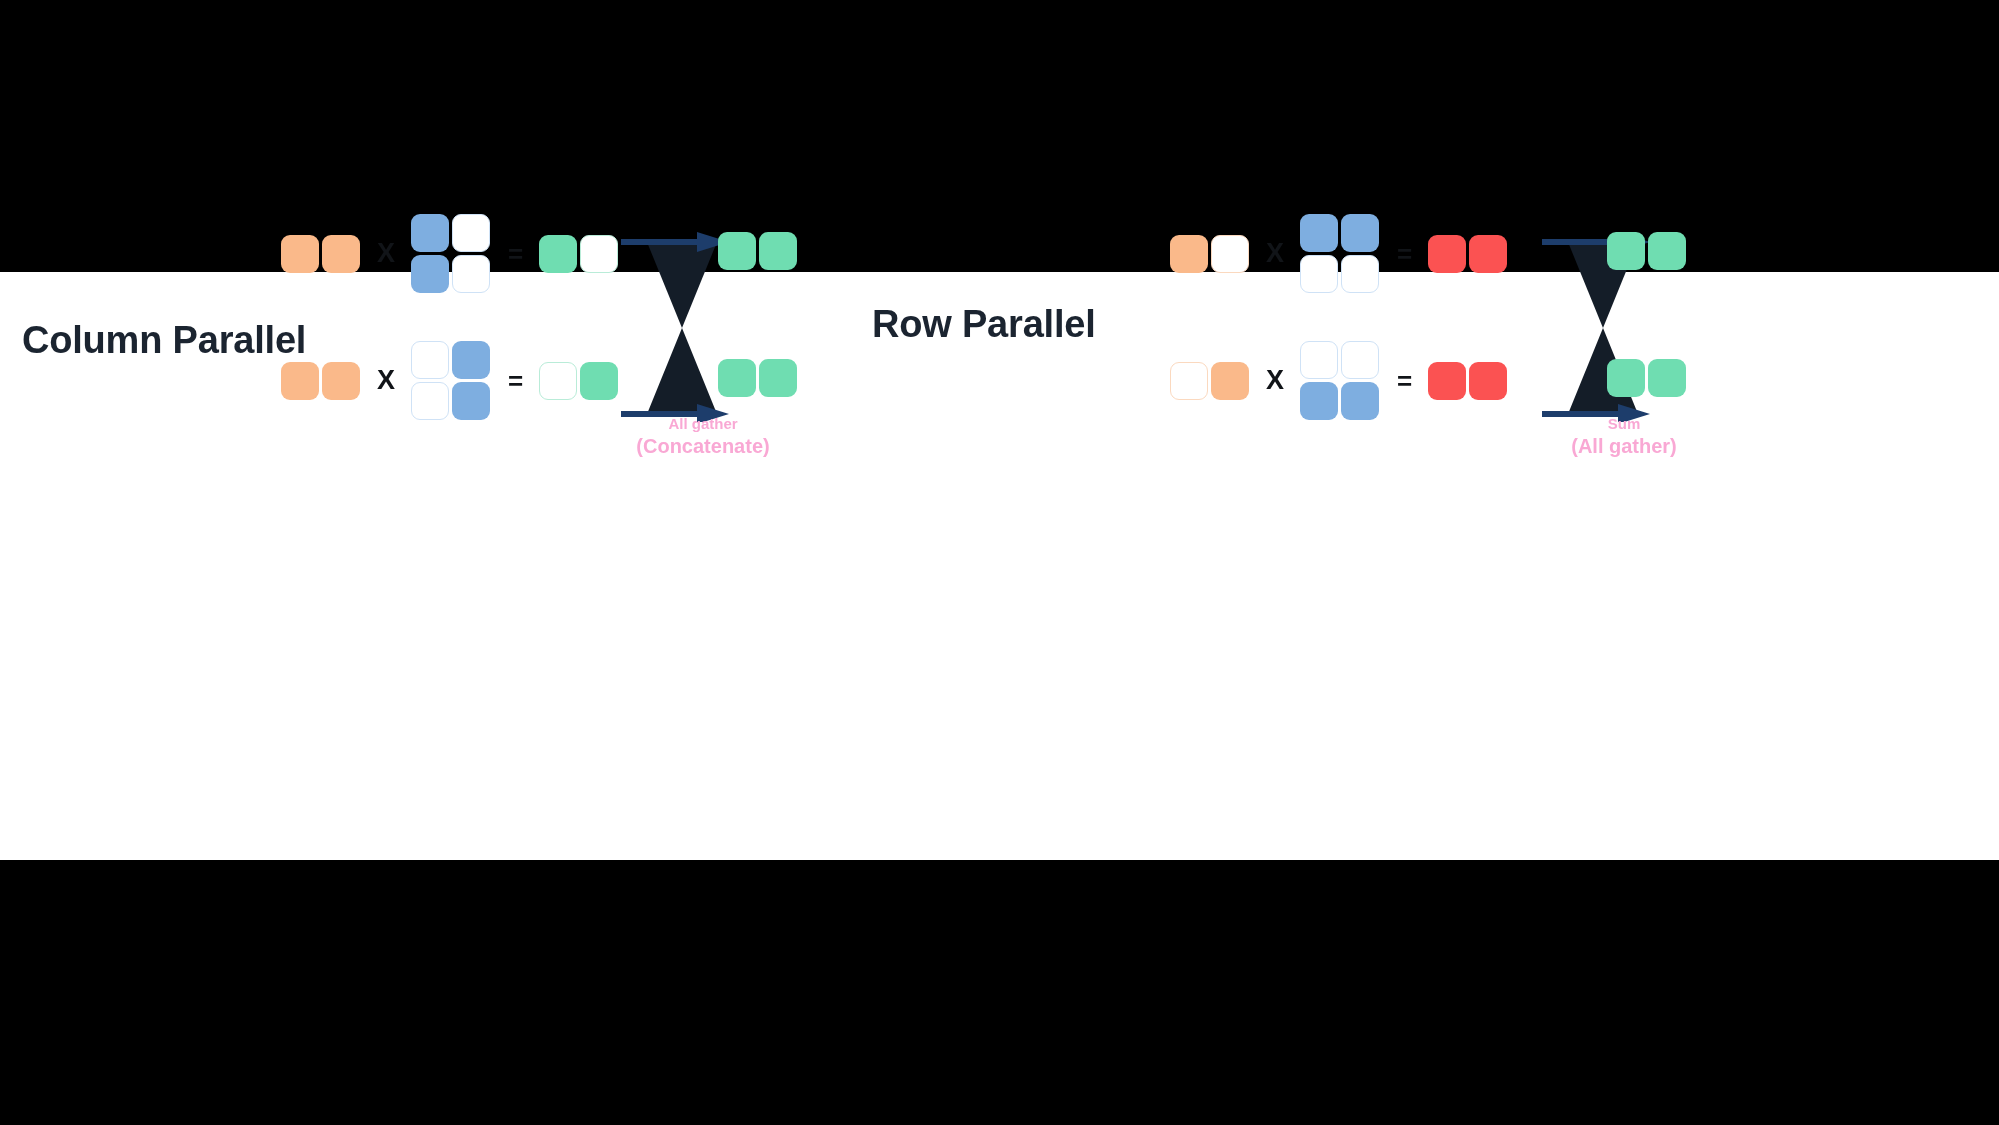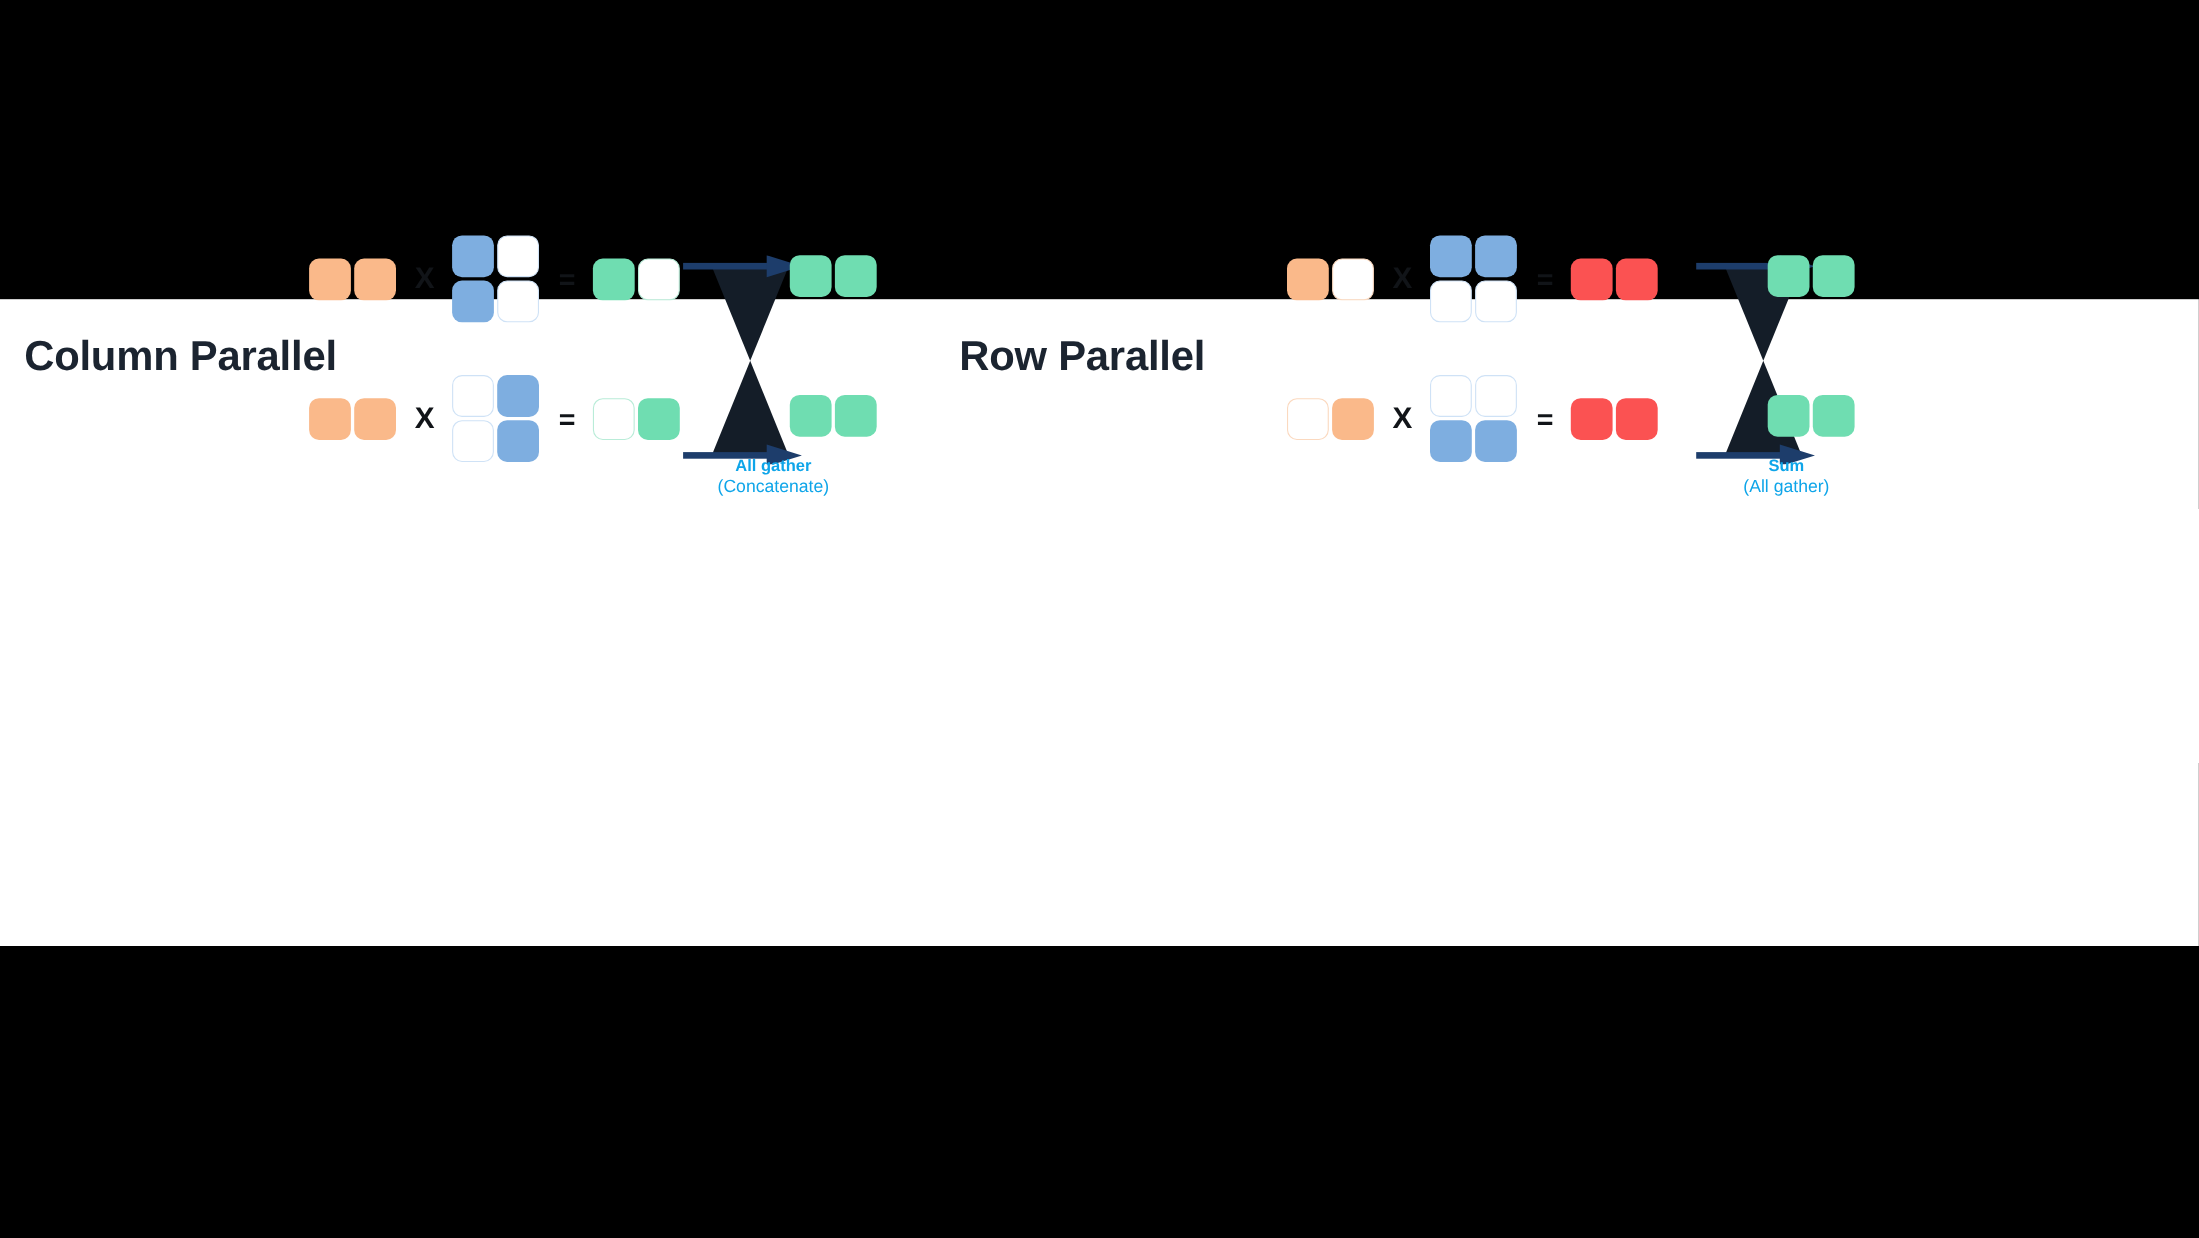"Column Parallel" #title-col { top: 303px -> 319px }
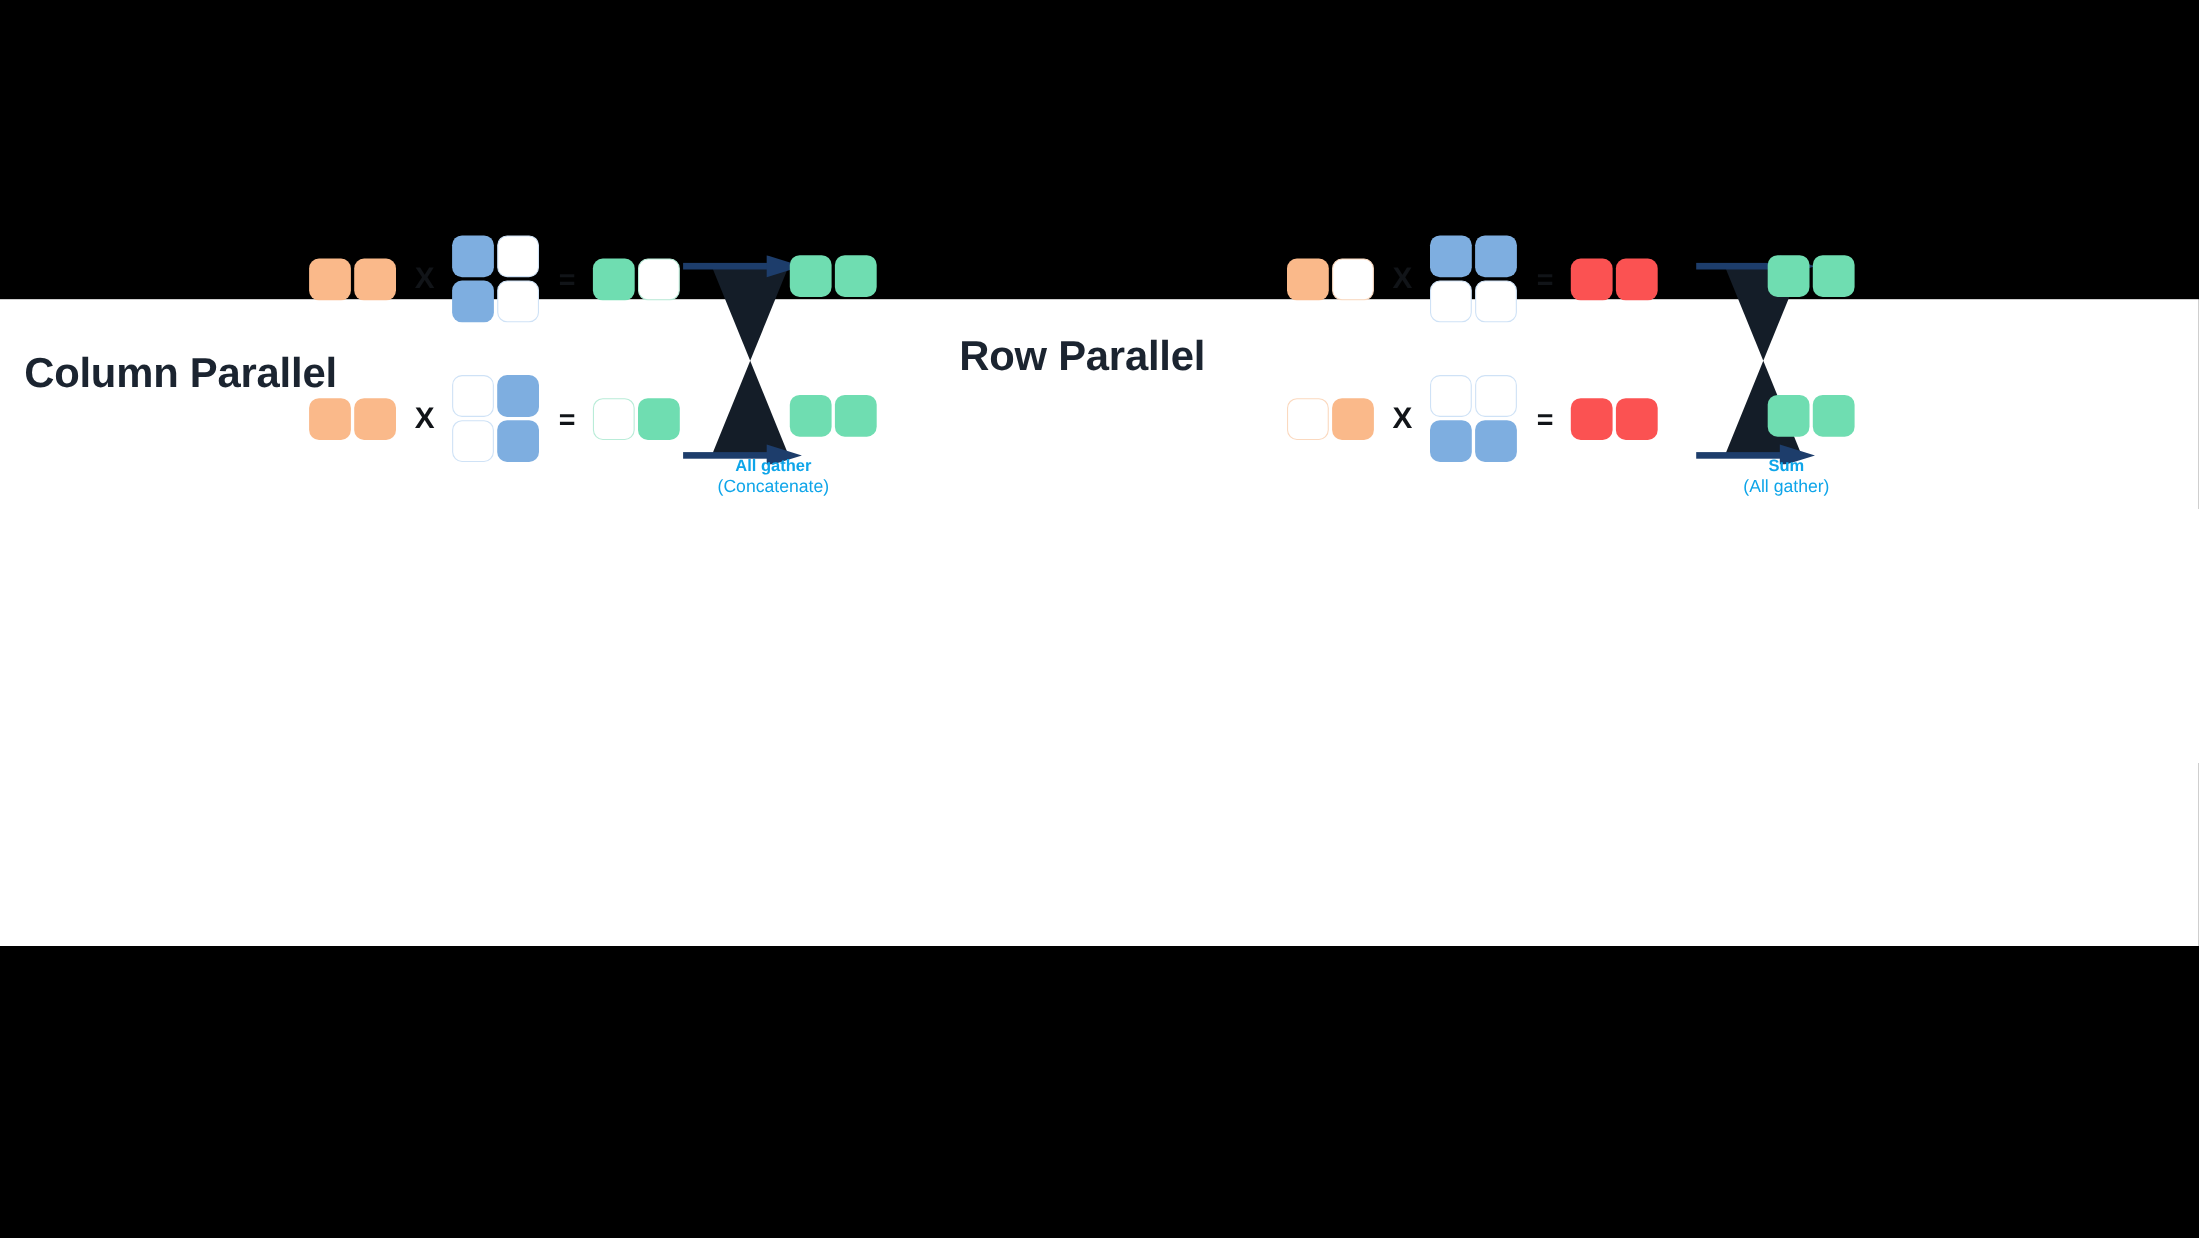"All gather" .coll-label { color: #0ea5e9 -> #f9a8d4 }
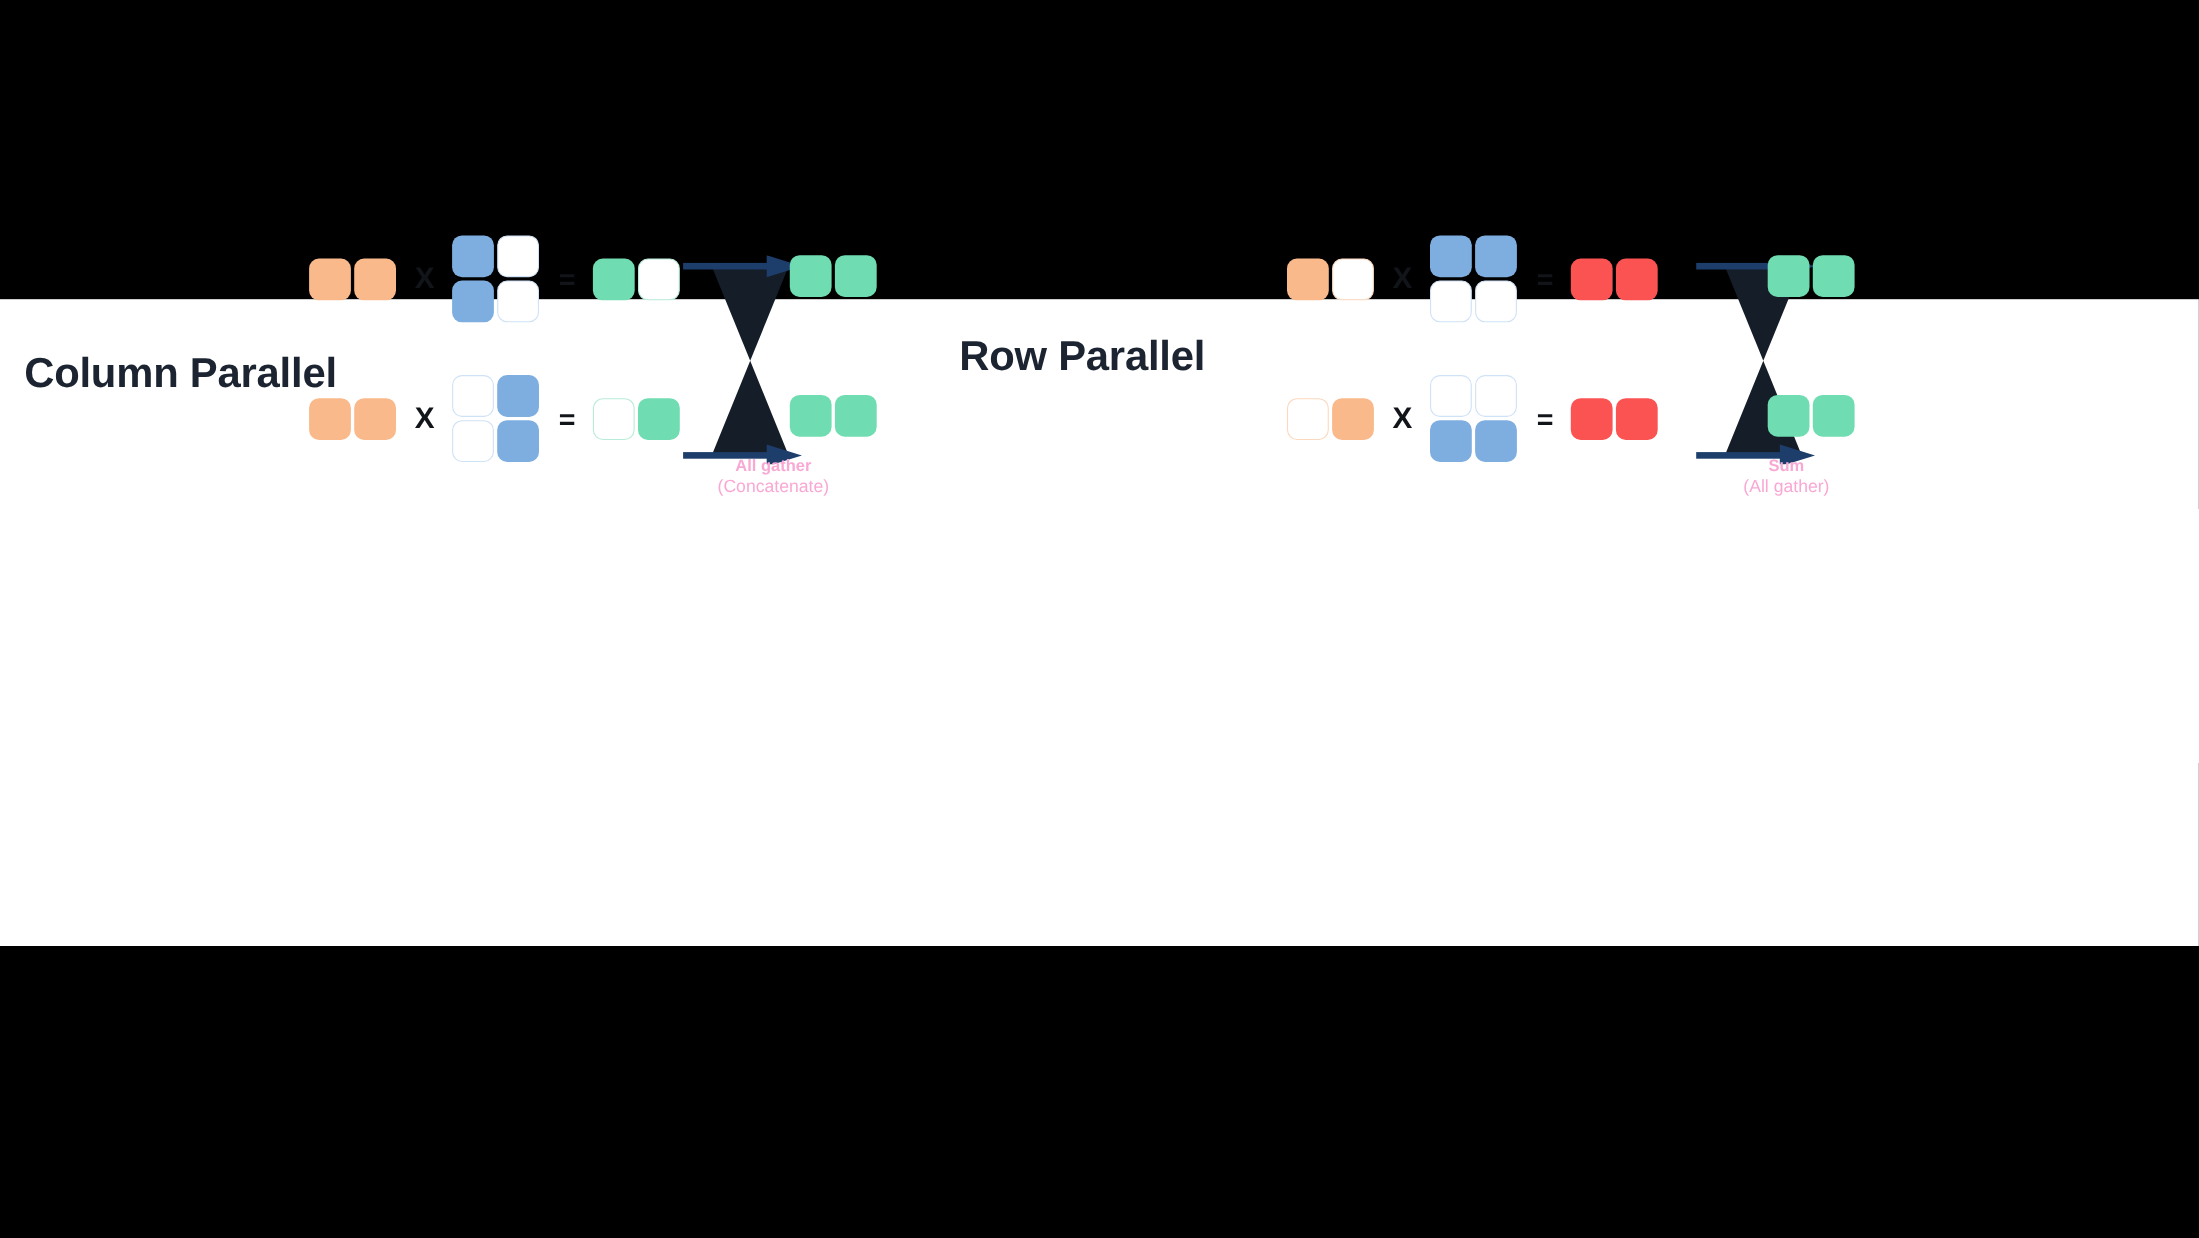"(Concatenate)" .coll-label .l2 { font-size: 16px -> 20px; font-weight: normal -> bold }
